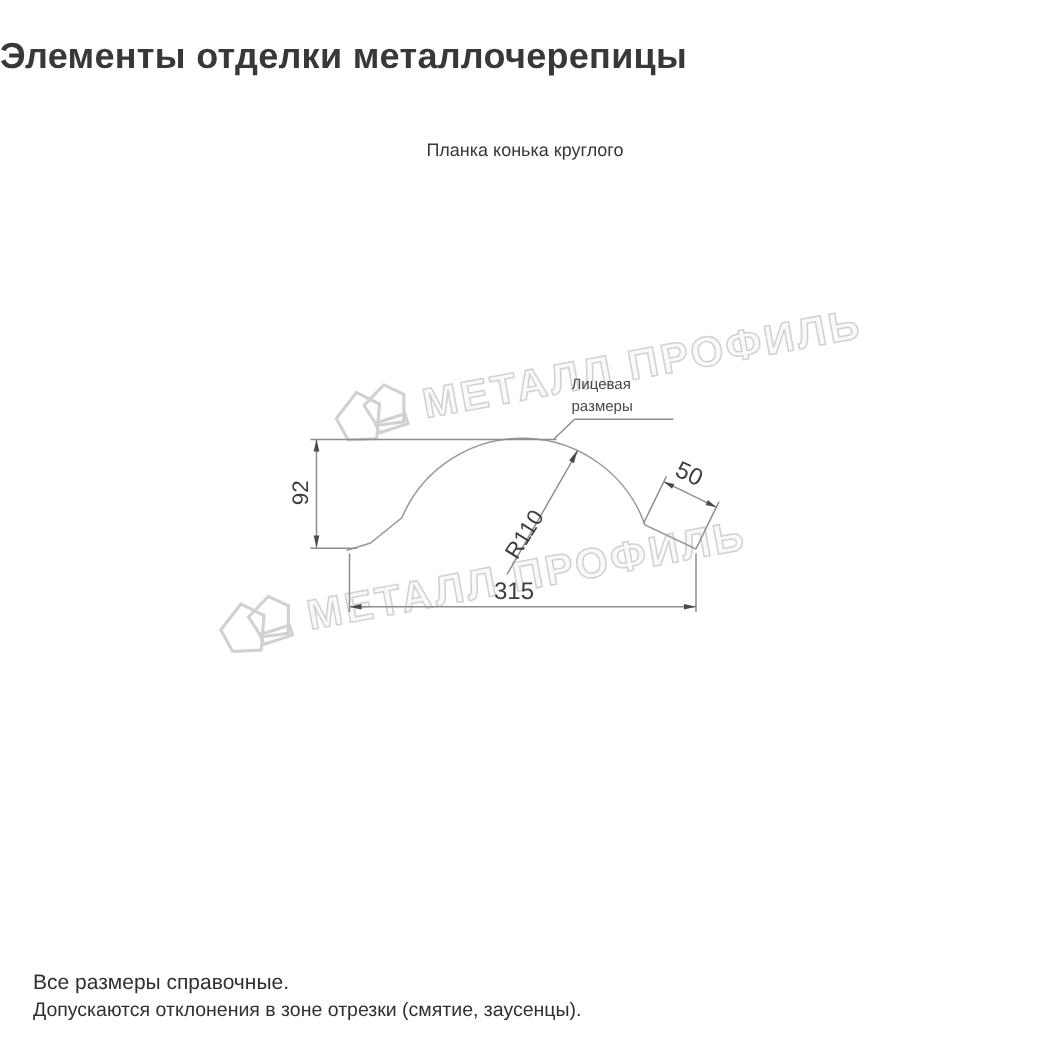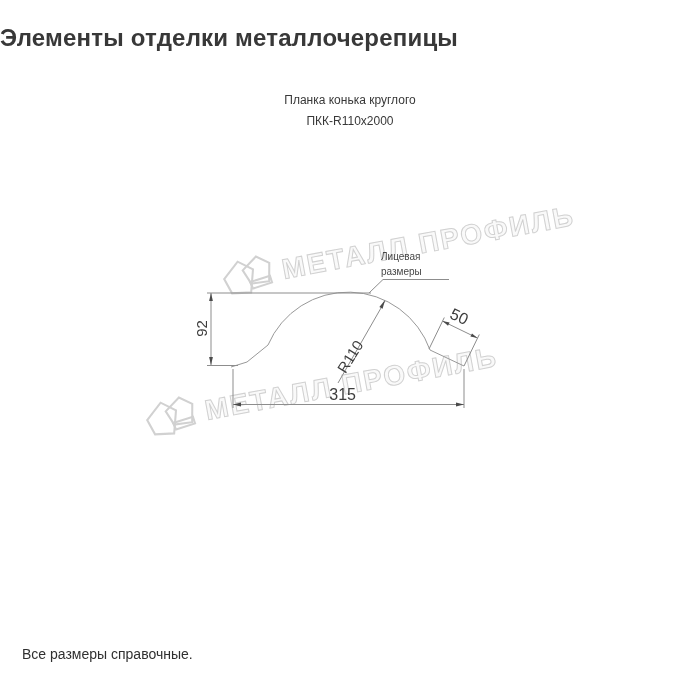"ПКК-R110х2000" div { html: <div>ПКК-R110х2000</div> -> none }
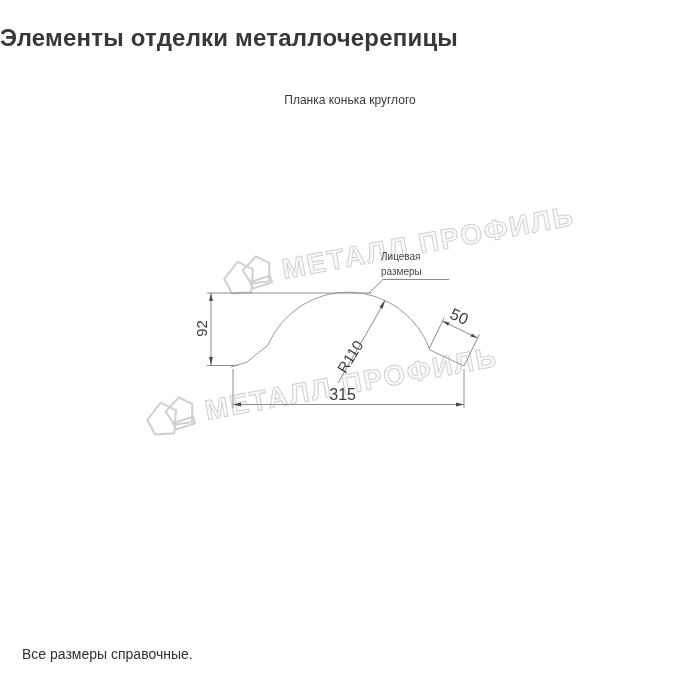"Допускаются отклонения в зоне отрезки" div.footer-line2 { html: none -> <div>Допускаются отклонения в зоне отрезки (смятие, заусенцы).</div> }
